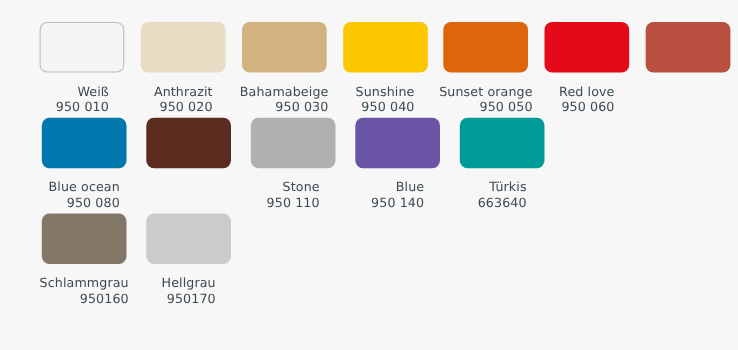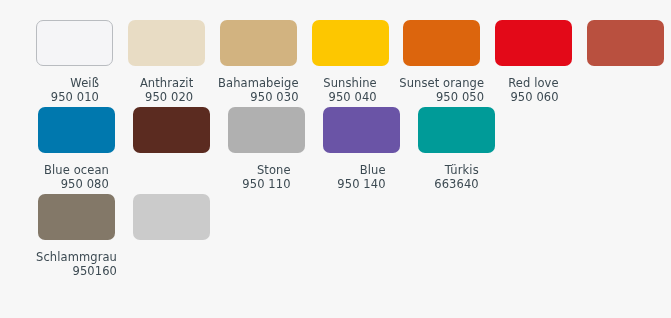"Hellgrau" div.caption { html: none -> <div> <span>Hellgrau</span> <span>950170</span> </div> }
